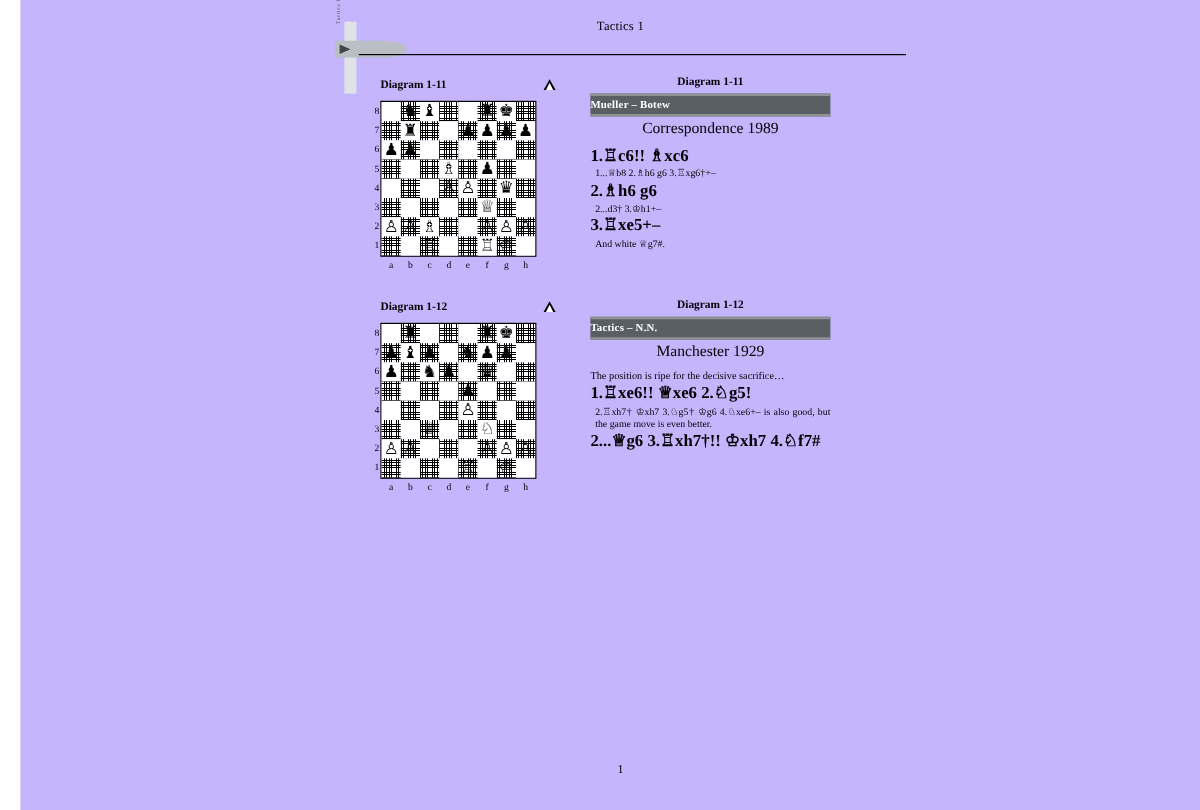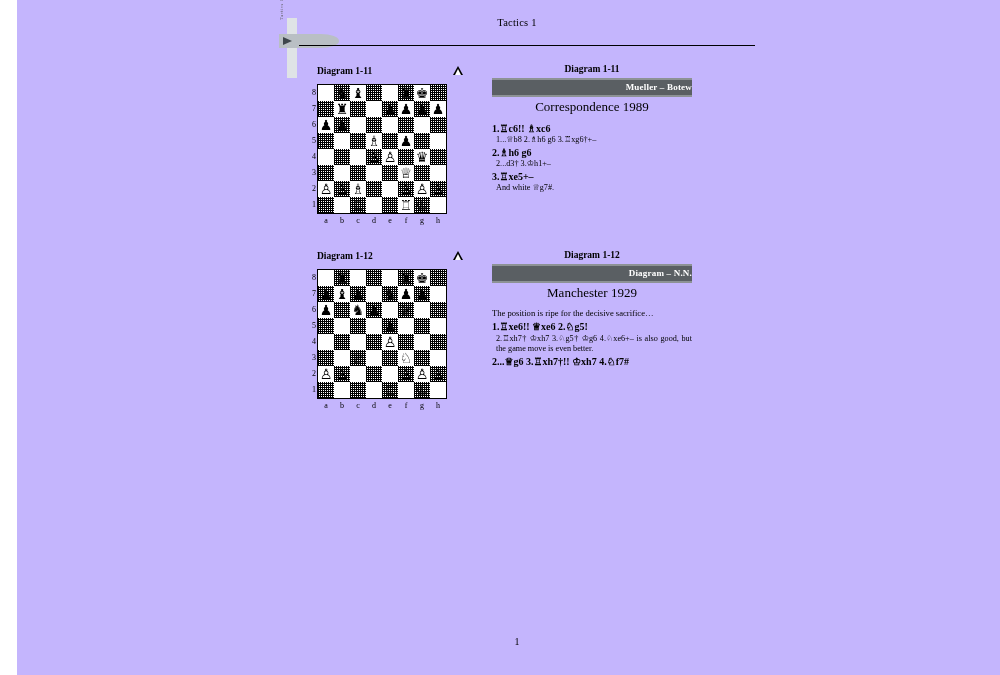"Mueller – Botew" .players-bar { text-align: right -> left }
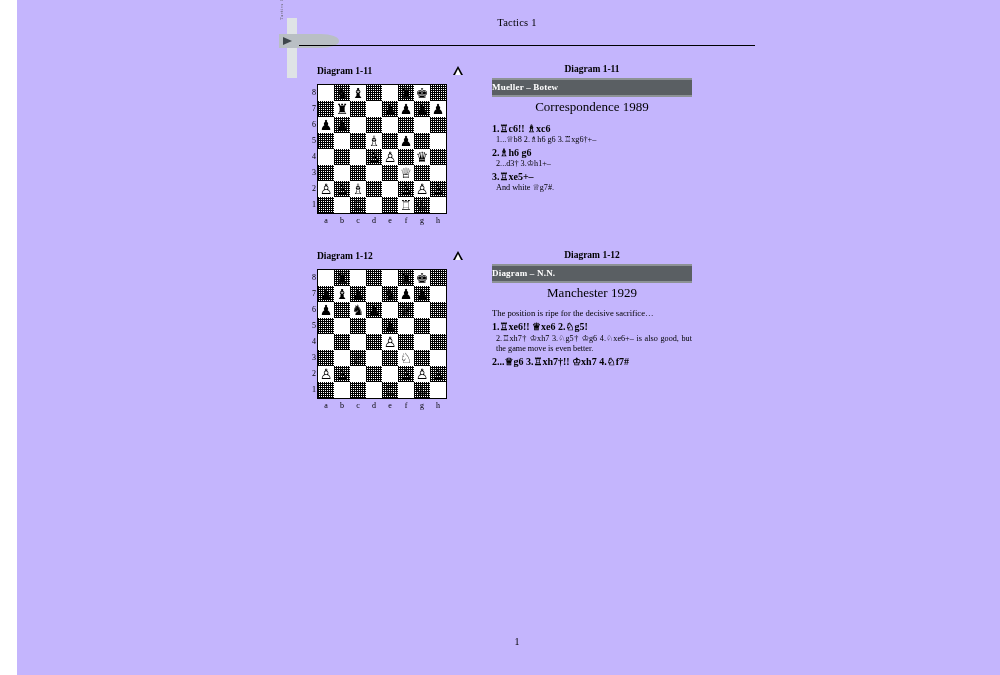"1.♖c6!! ♗xc6" .mainline { font-size: 10px -> 14px }
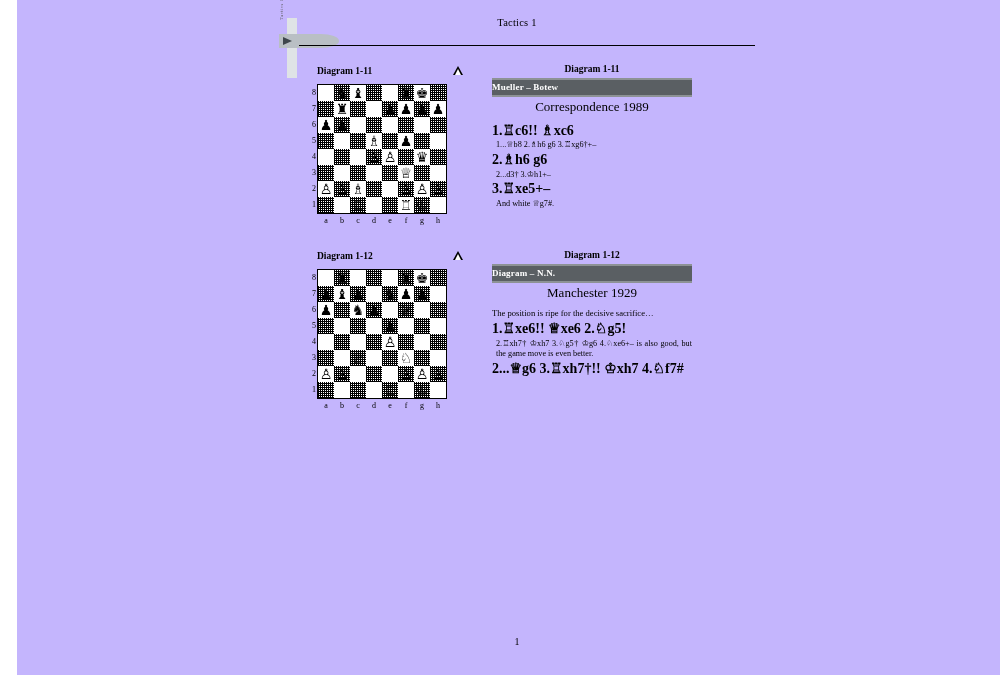"Diagram – N.N." div.players-bar { text: Diagram -> Tactics }
